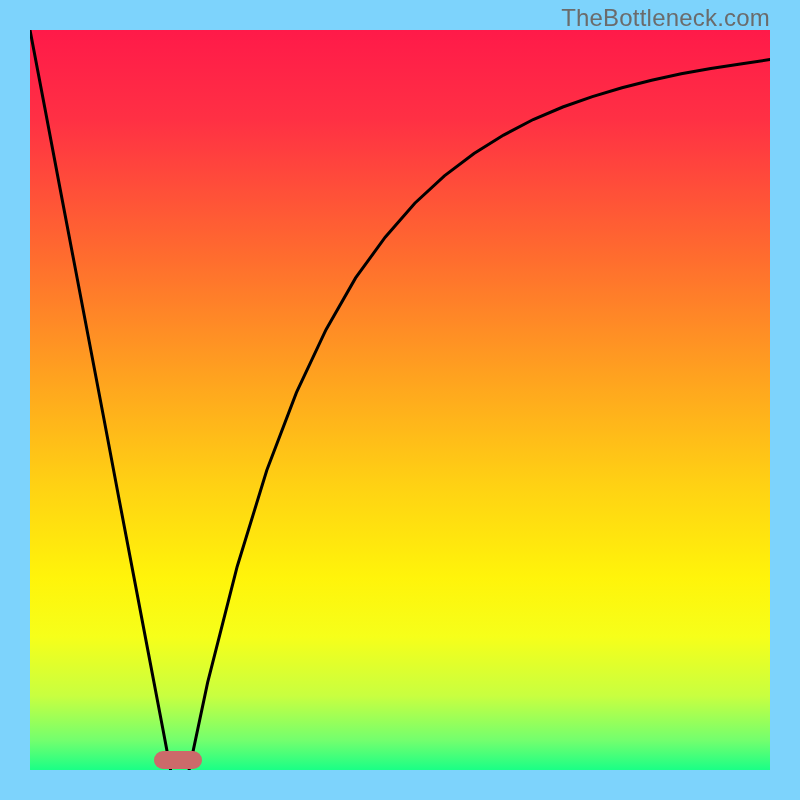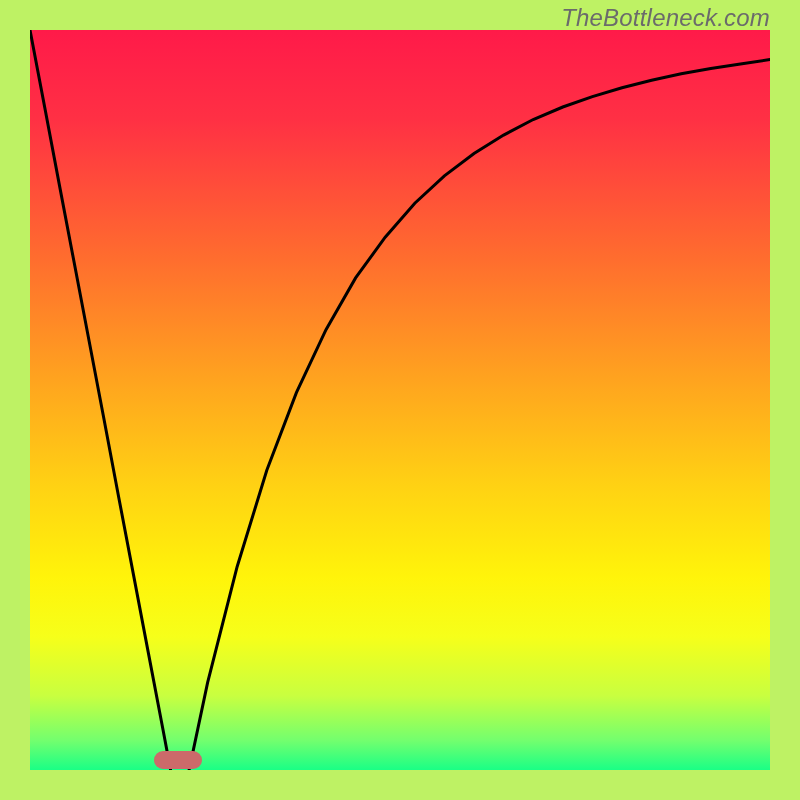"TheBottleneck.com" .frame { background: #bef264 -> #7dd3fc; font-style: italic -> none }
